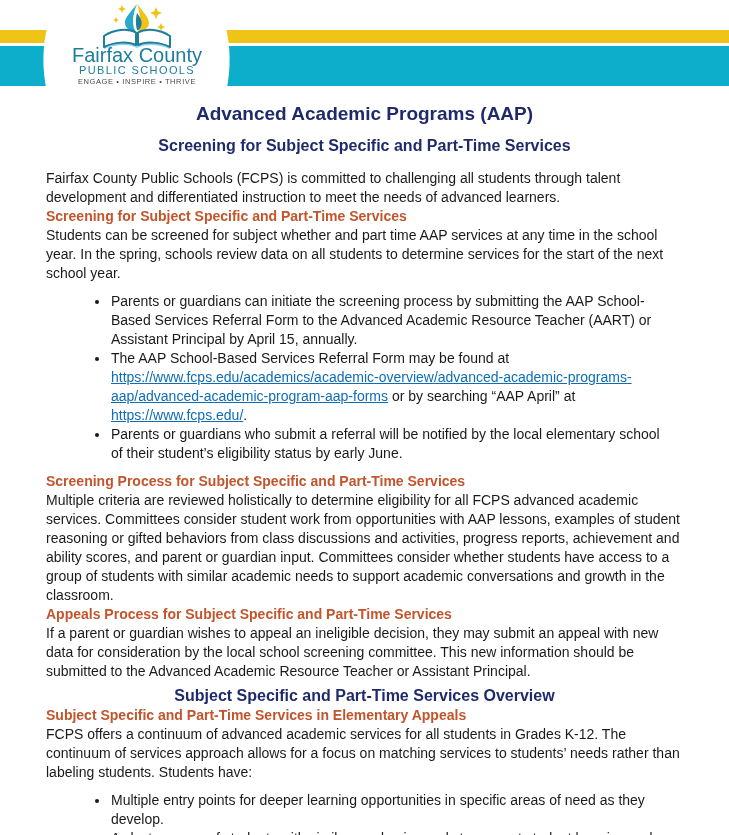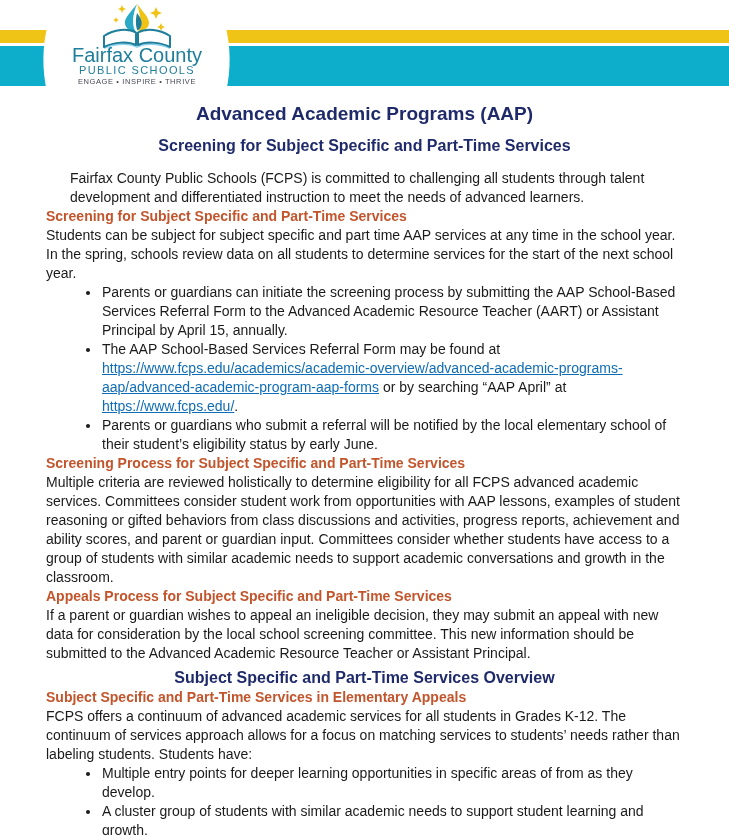"Fairfax County Public Schools (FCPS)" .mt13 { margin-left: 24px -> none }
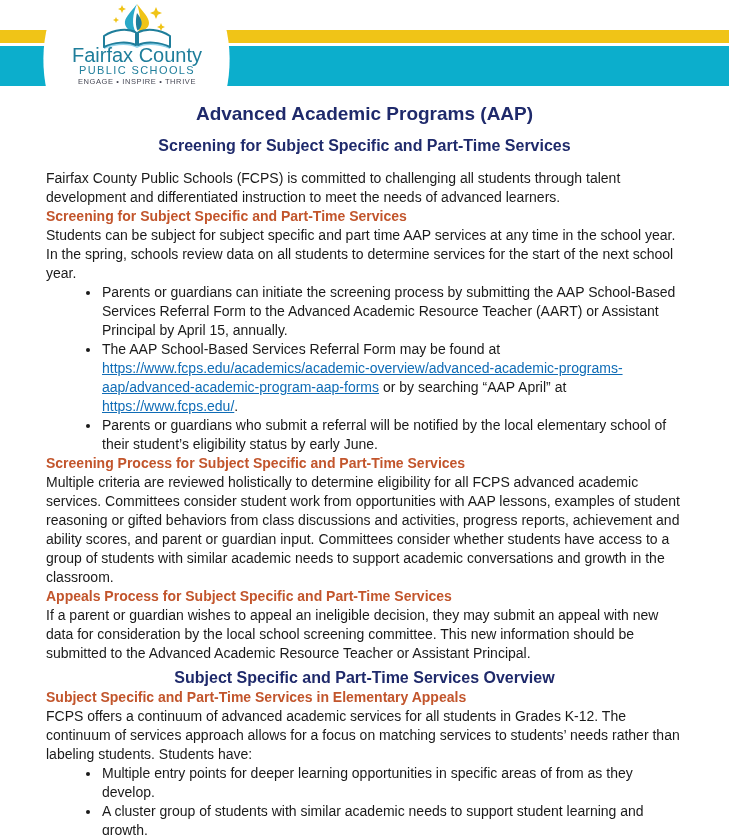"Students can be subject for" p { text: subject for subject specific -> screened for subject whether }
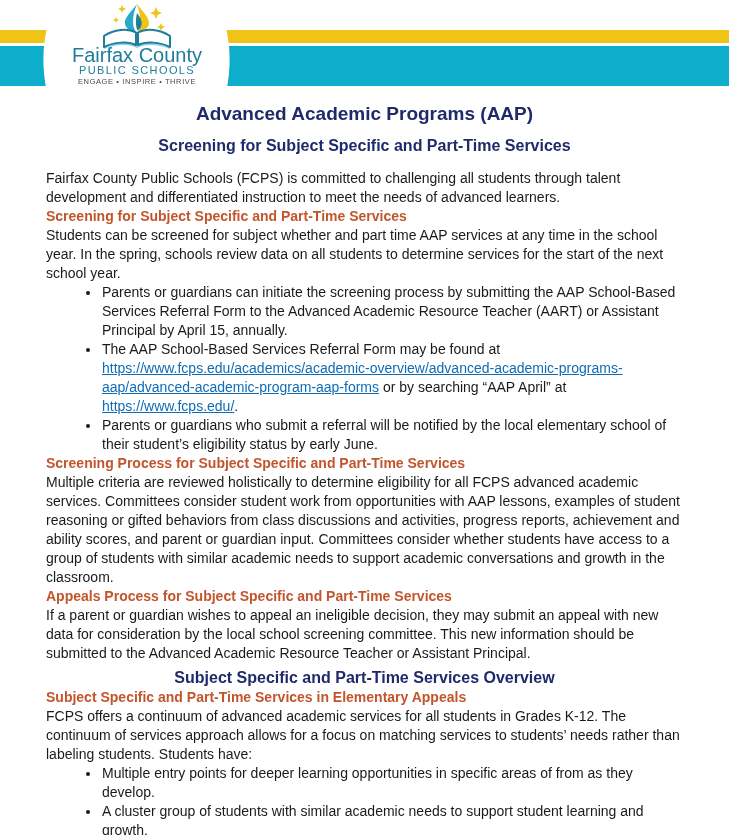"Parents or guardians can initiate" ul.bullets { margin: 0 -> 9px }
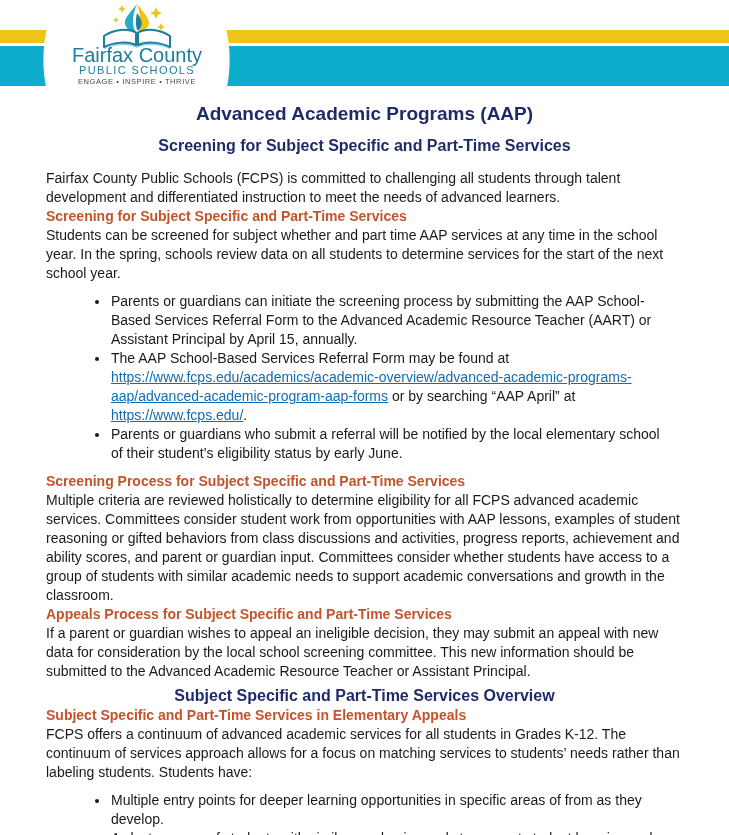"Multiple entry points for deeper" li { text: from -> need }
